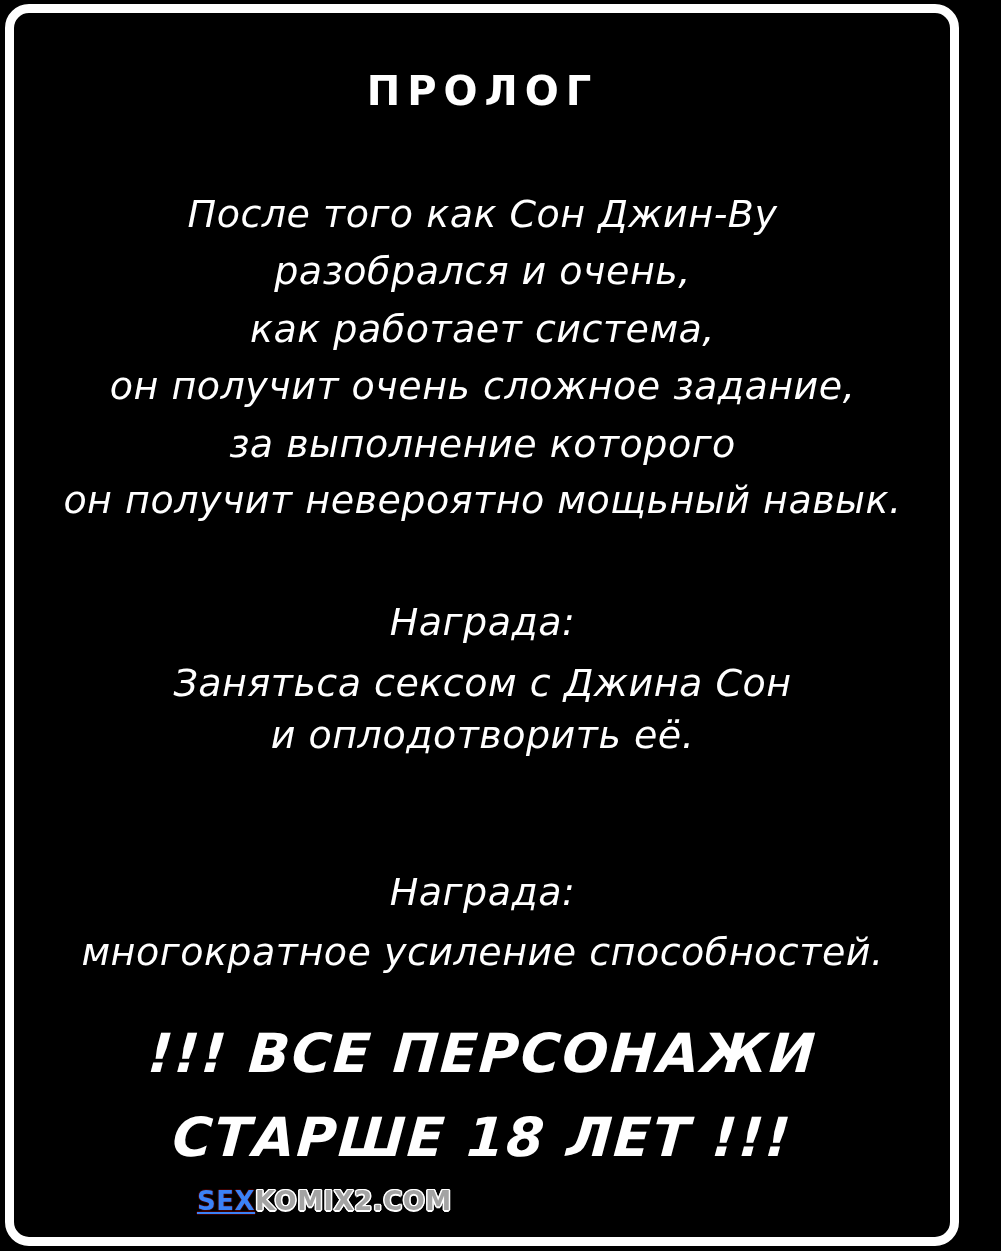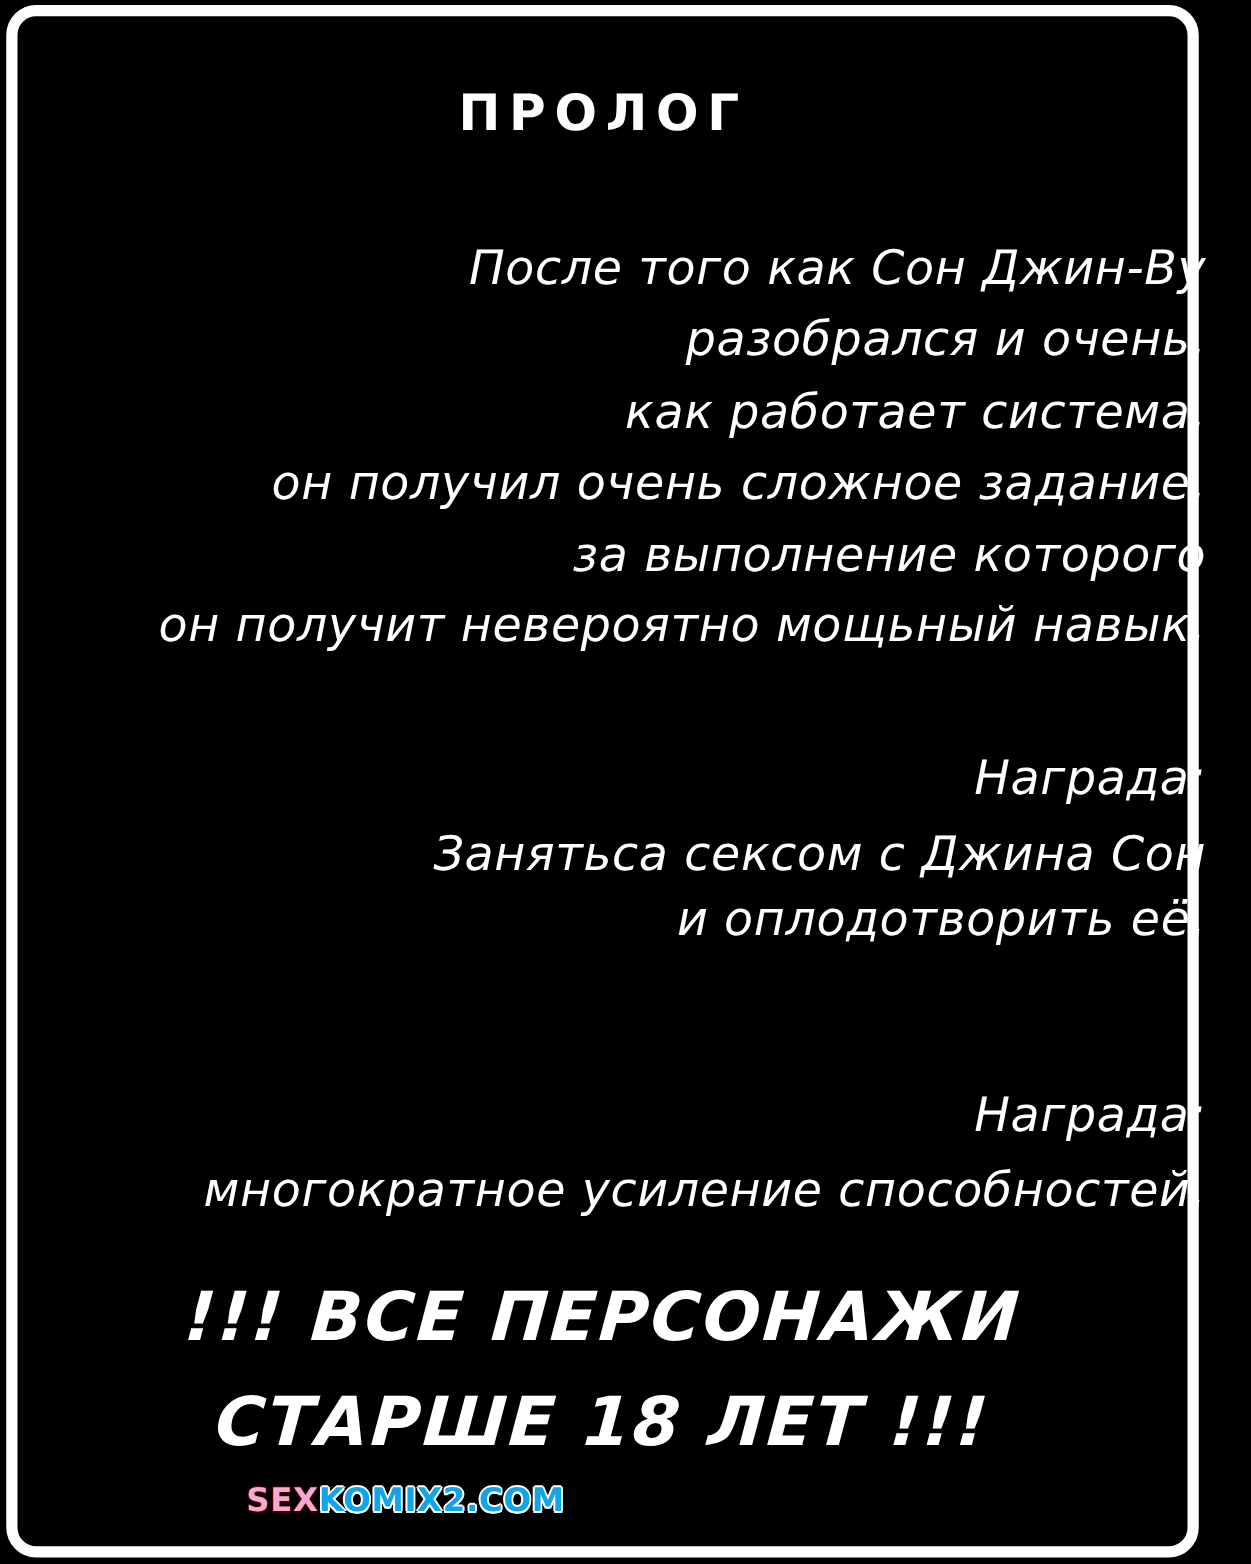"После того как Сон Джин-Ву" .body-line { text-align: right -> none }
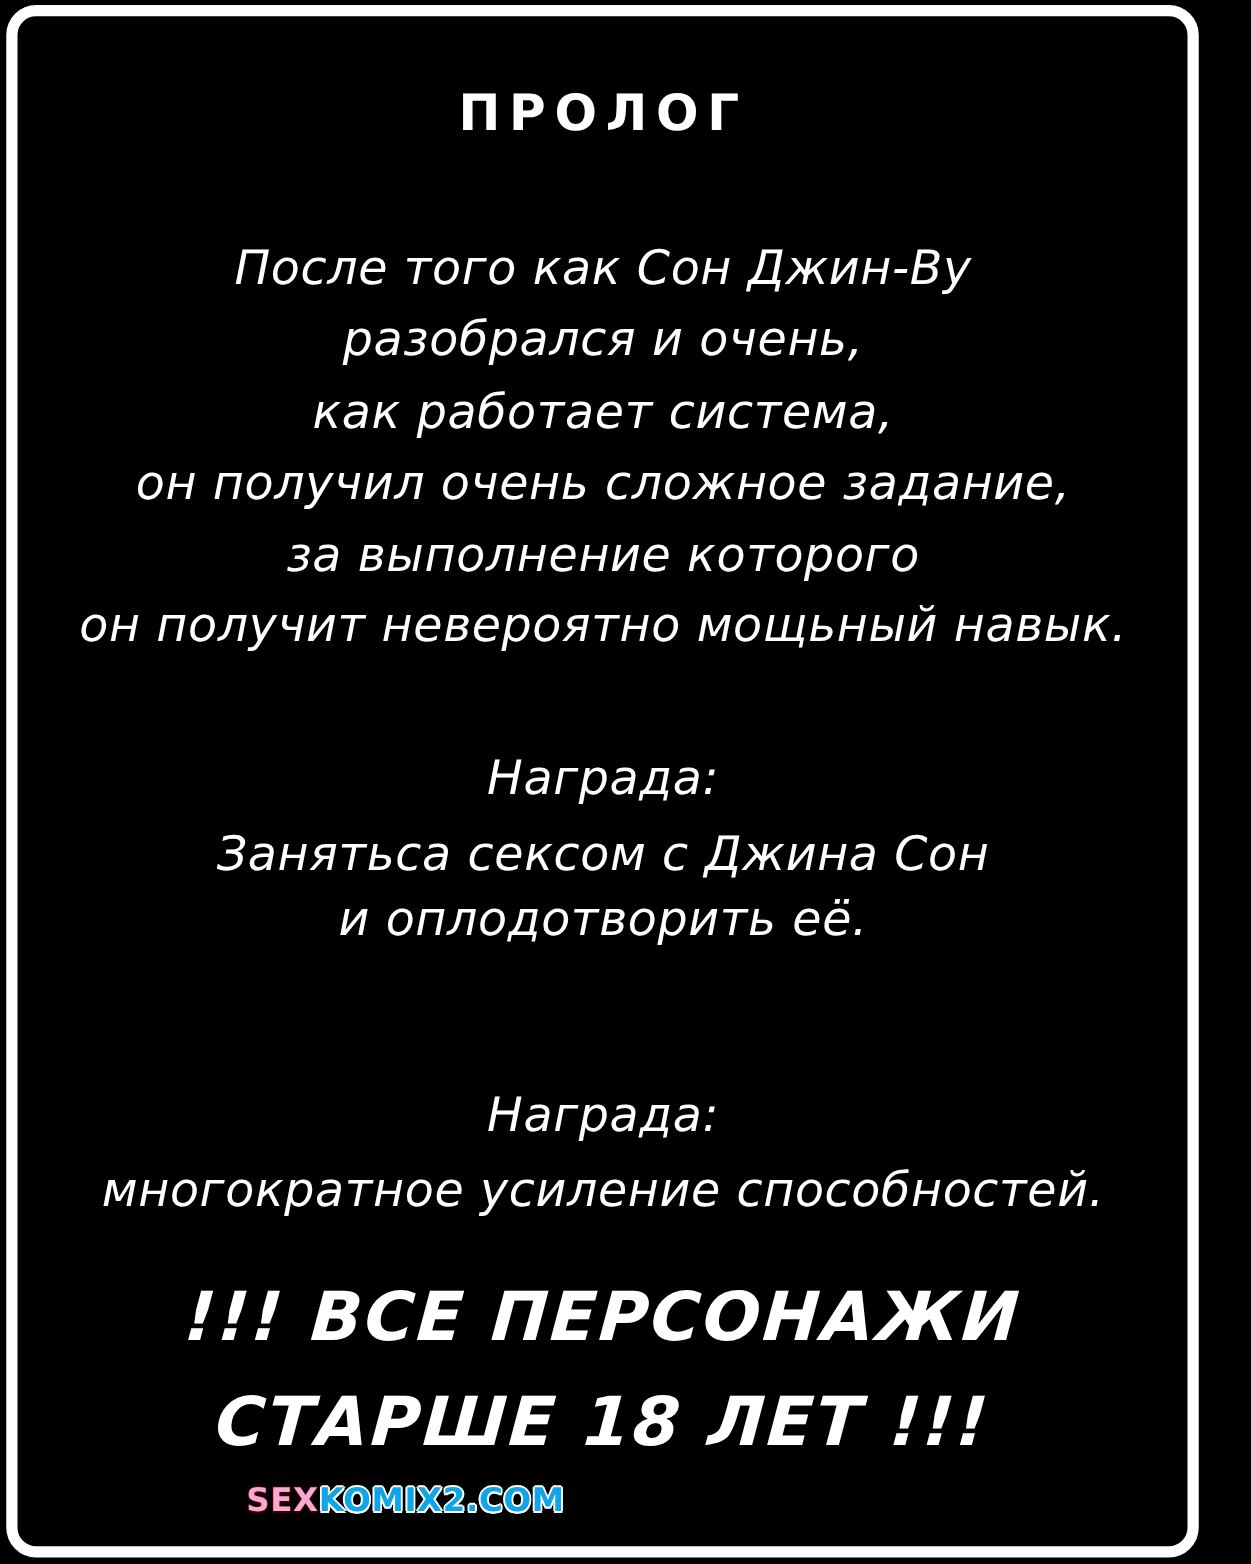"он получил очень сложное задание," div.textline { text: получил -> получит }
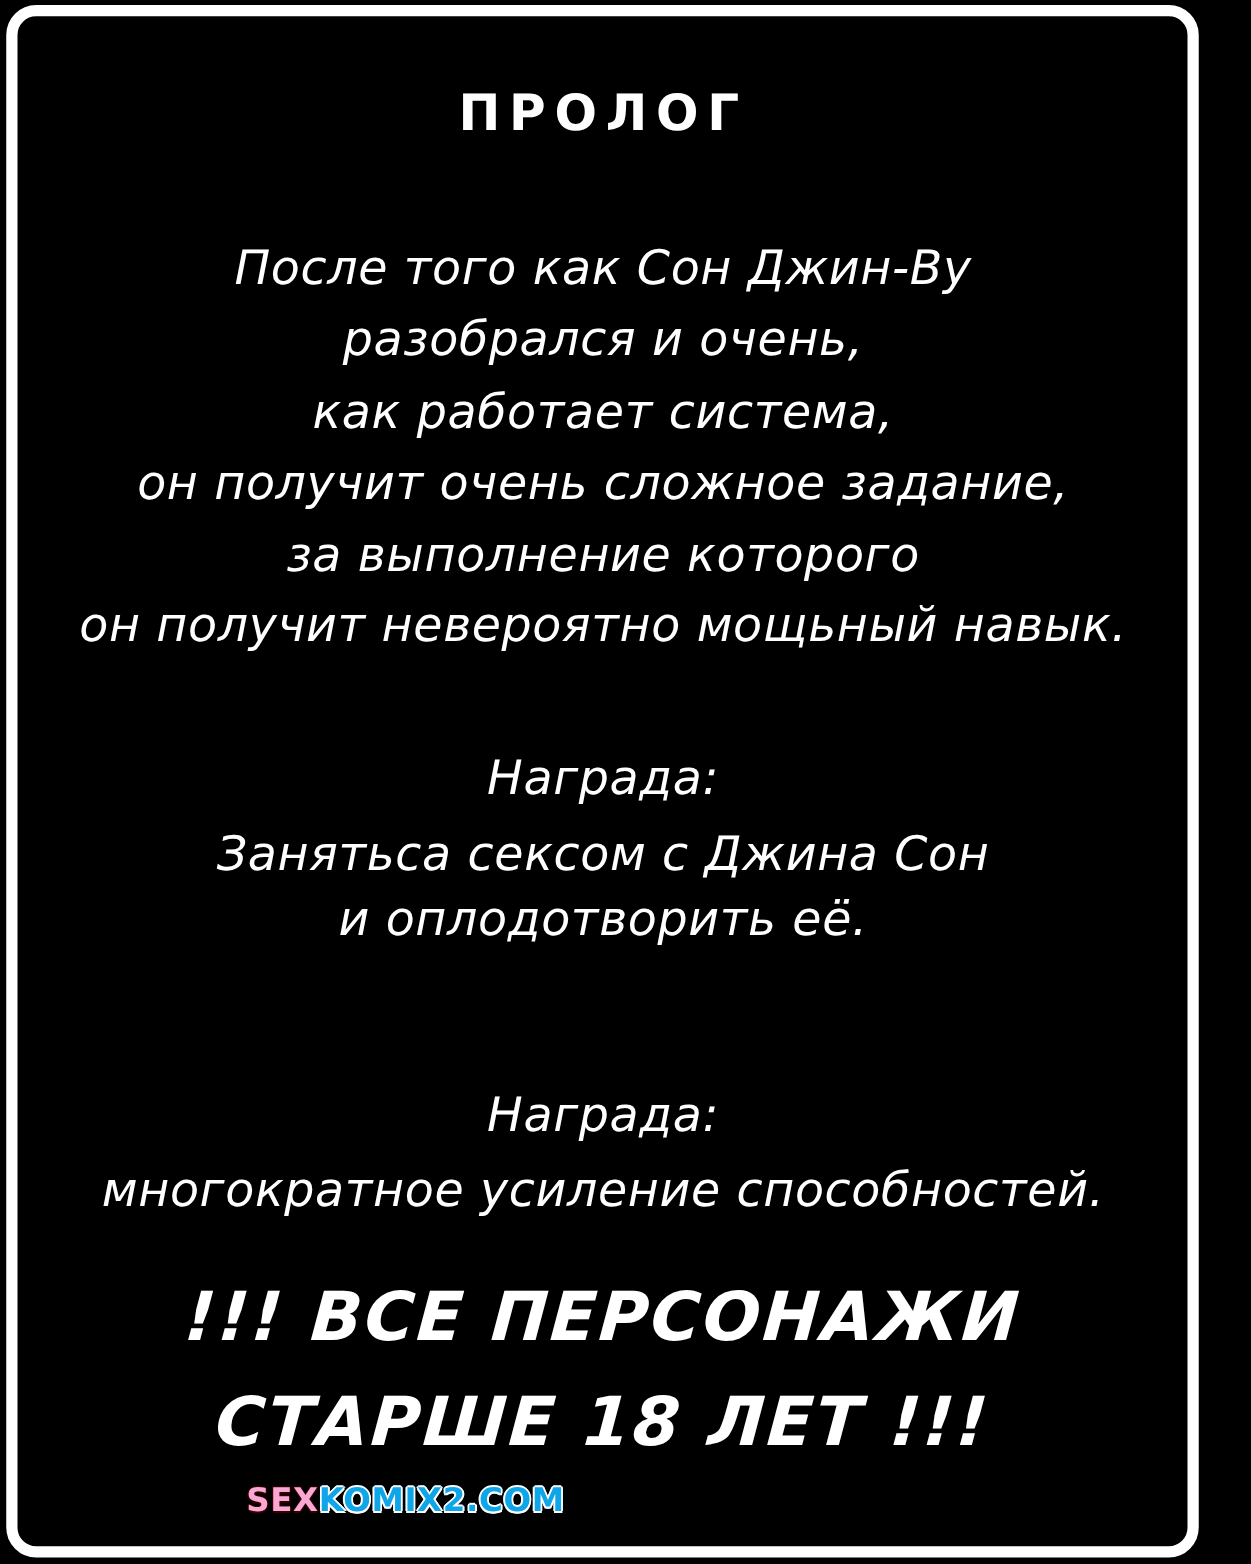"SEX" .wm-prefix { color: #f9a8d4 -> #3b82f6; text-decoration: none -> underline }
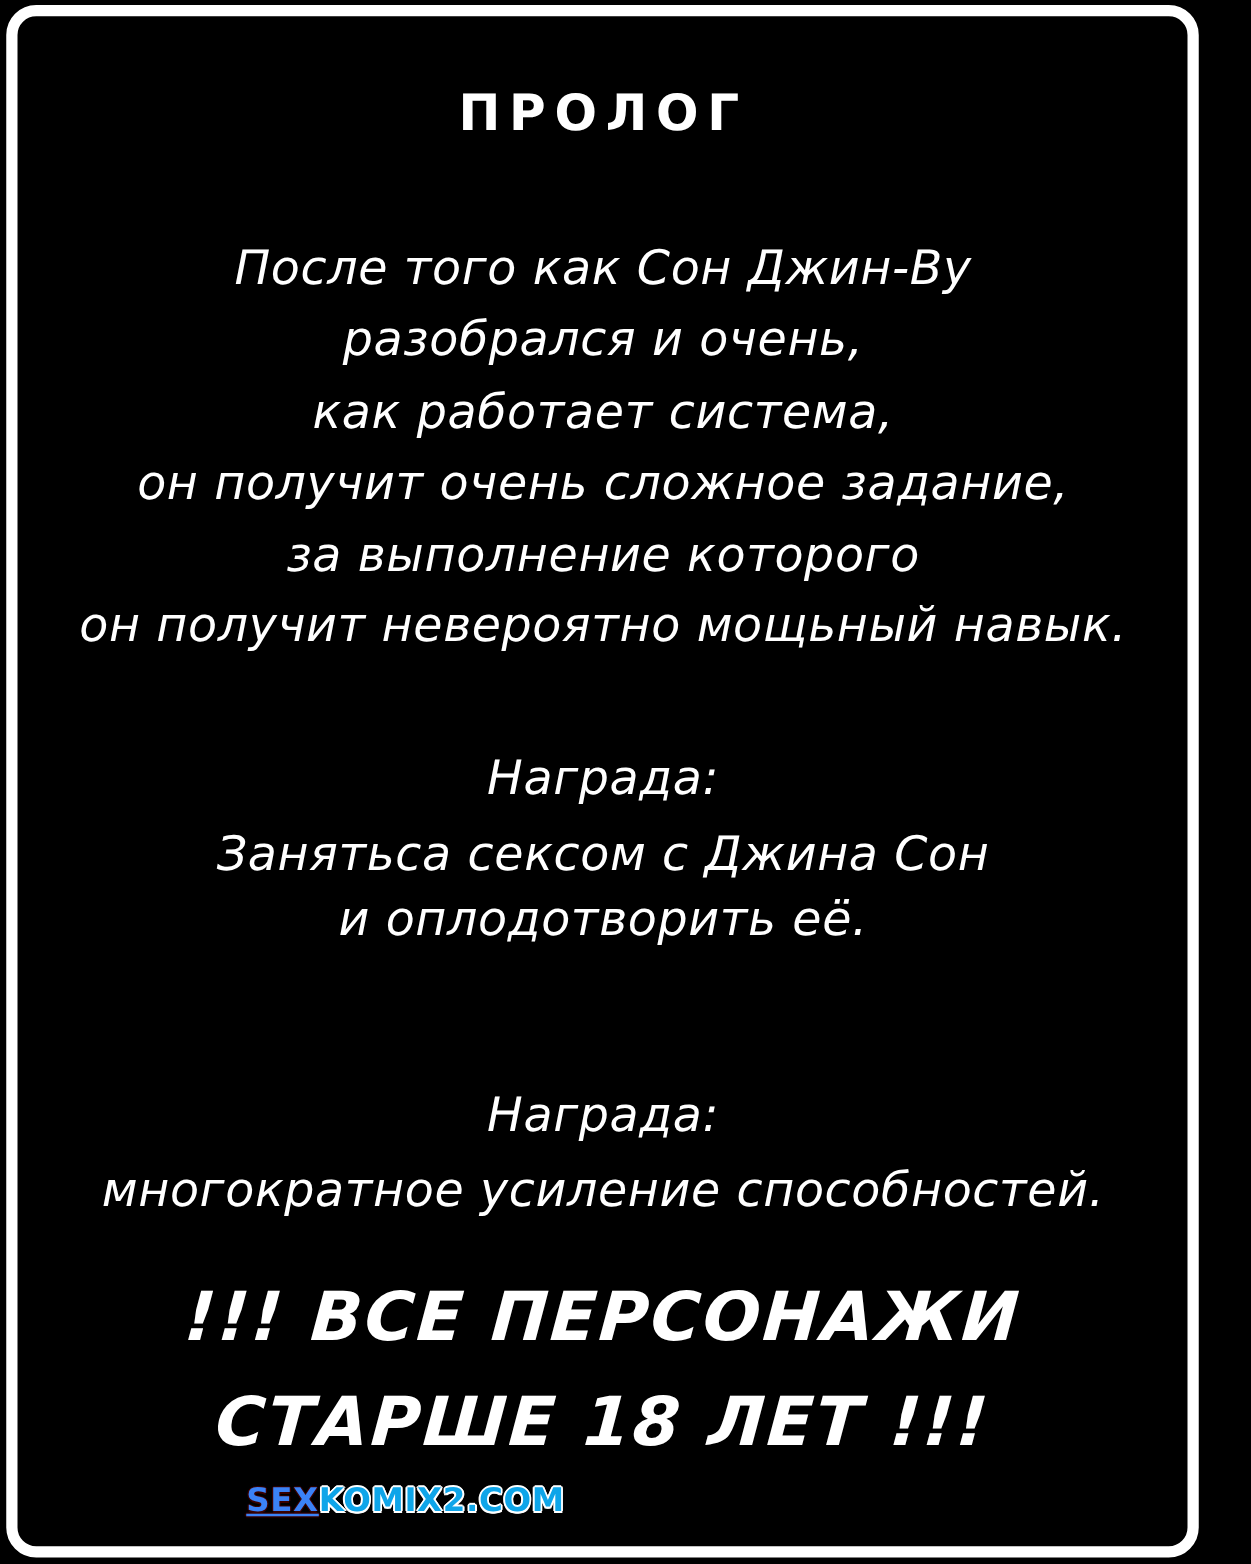"KOMIX2.COM" .wm-suffix { color: #0ea5e9 -> #a3a3a3 }
